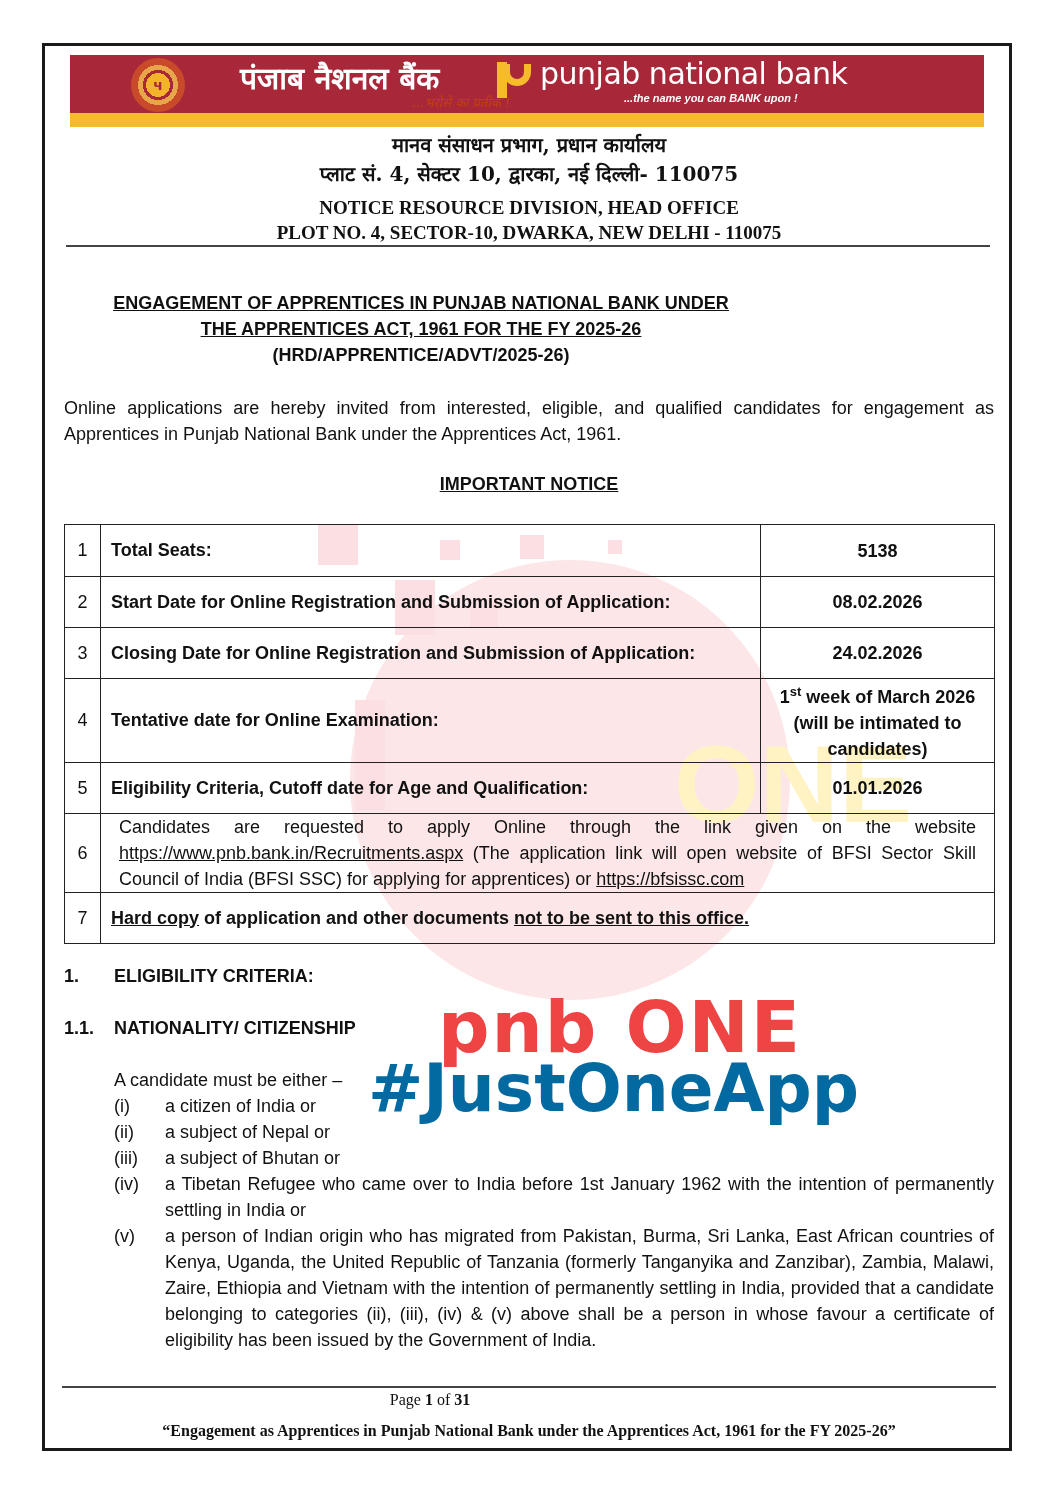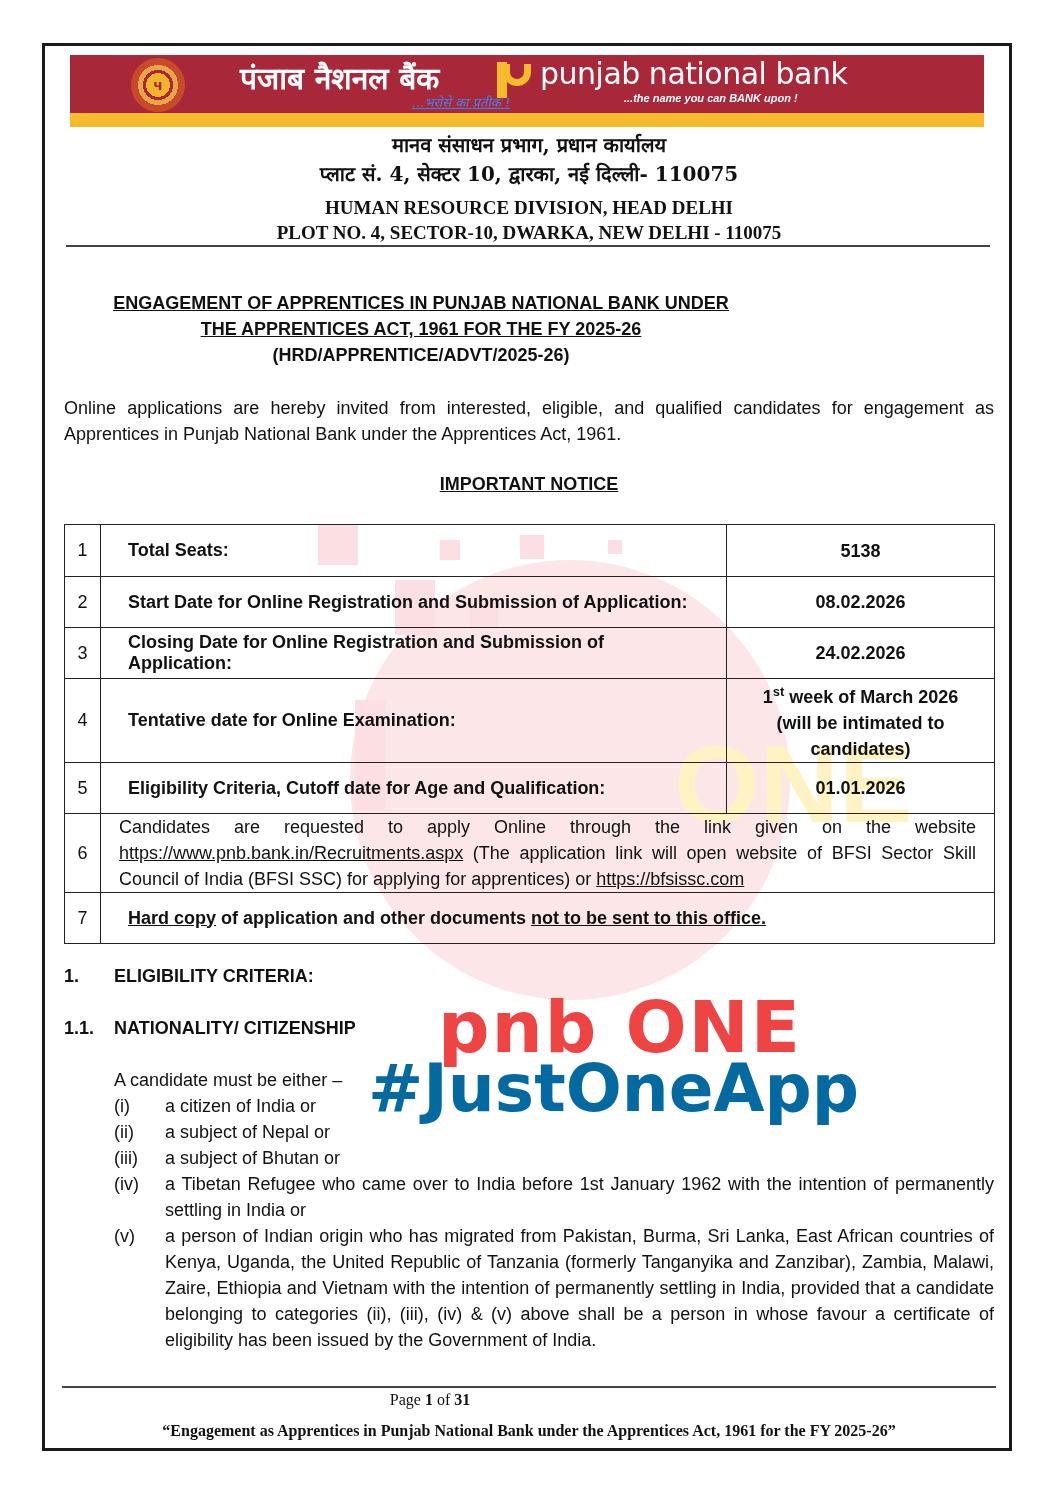"...भरोसे का प्रतीक !" .hindi-tag { color: #3b82f6 -> #c2410c; text-decoration: underline -> none }
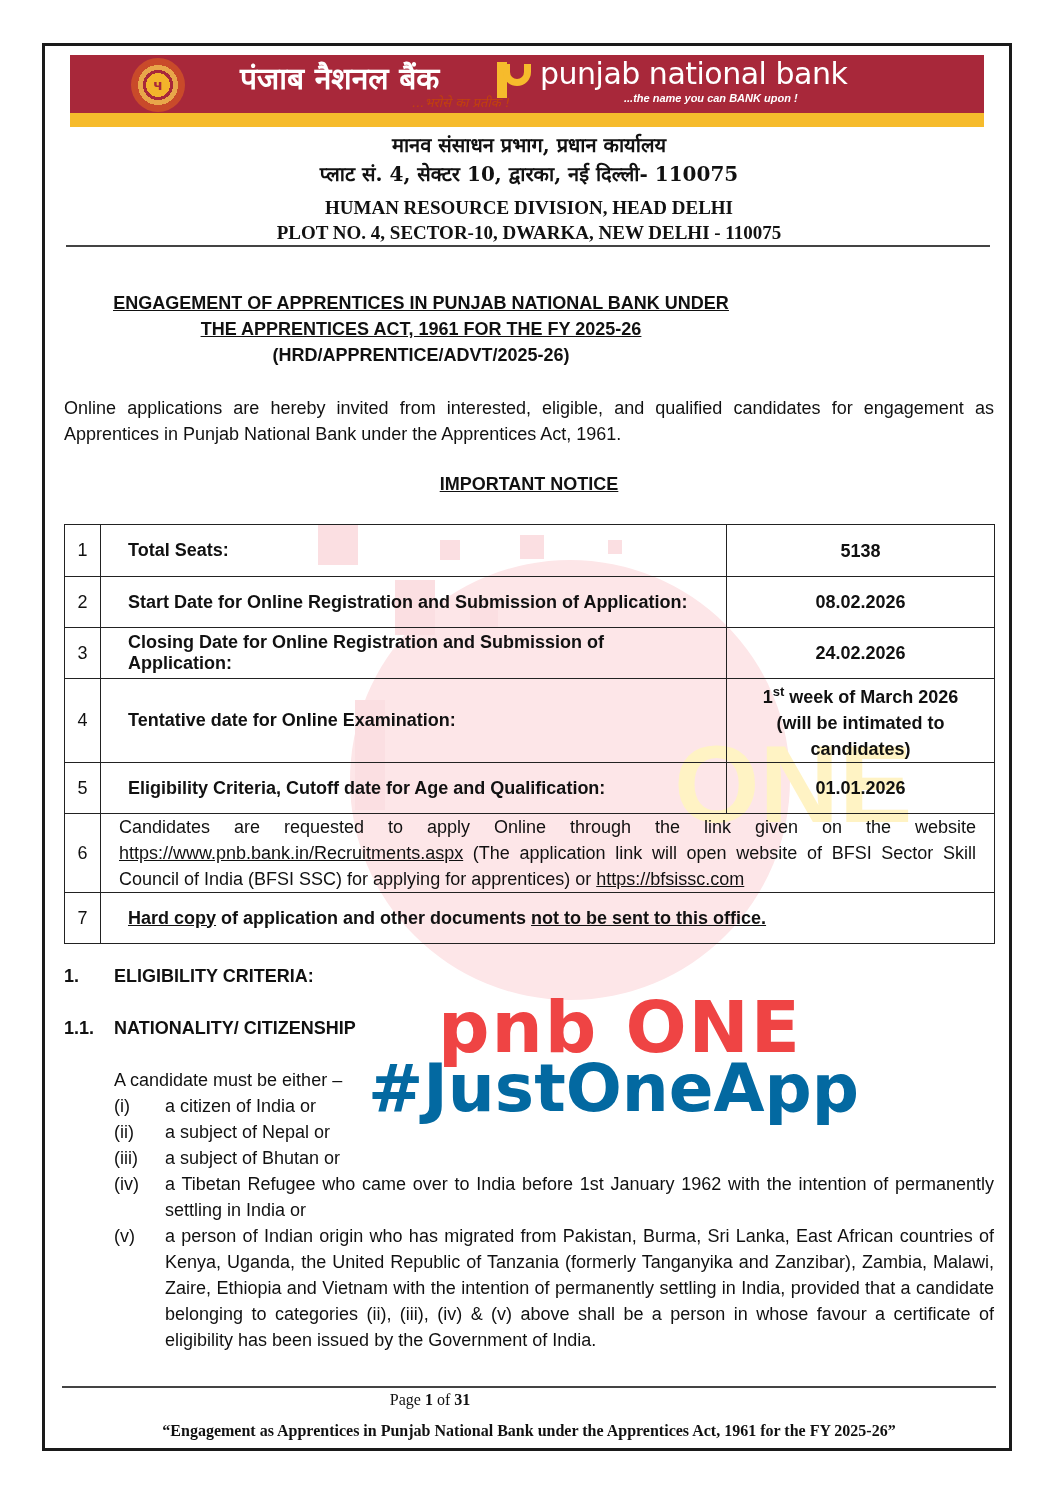"HUMAN RESOURCE DIVISION, HEAD DELHI" div.hdr-en { text: HUMAN RESOURCE DIVISION, HEAD DELHI -> NOTICE RESOURCE DIVISION, HEAD OFFICE }
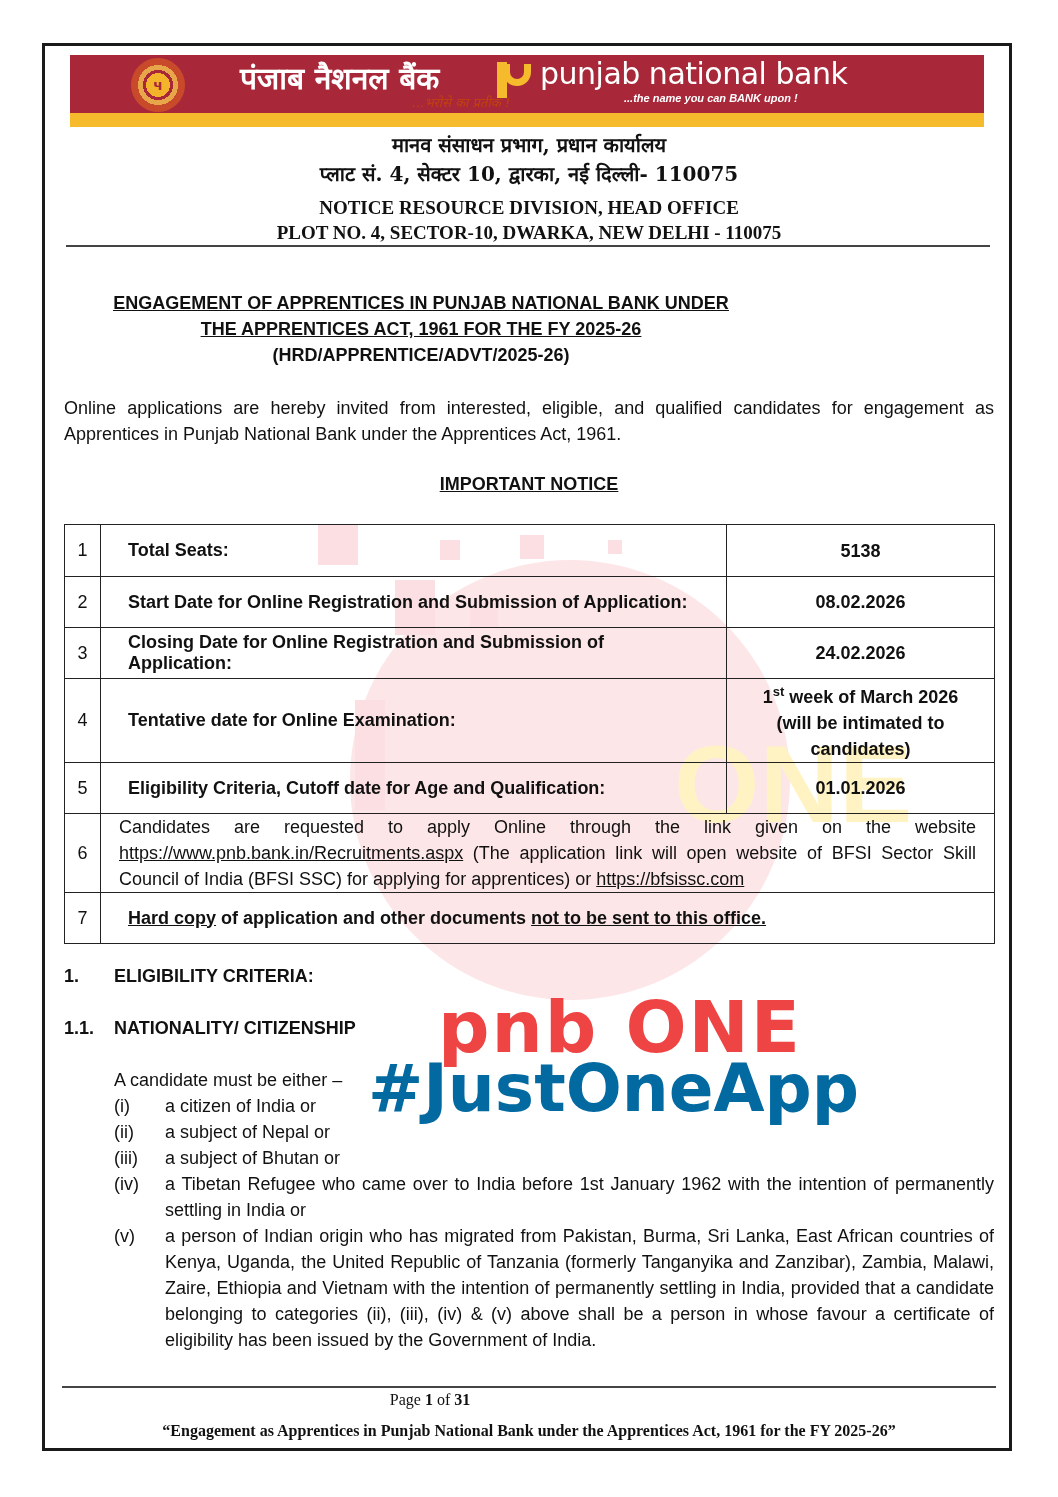"Total Seats:" table.notice td { padding: 0 27px -> 0 10px }
